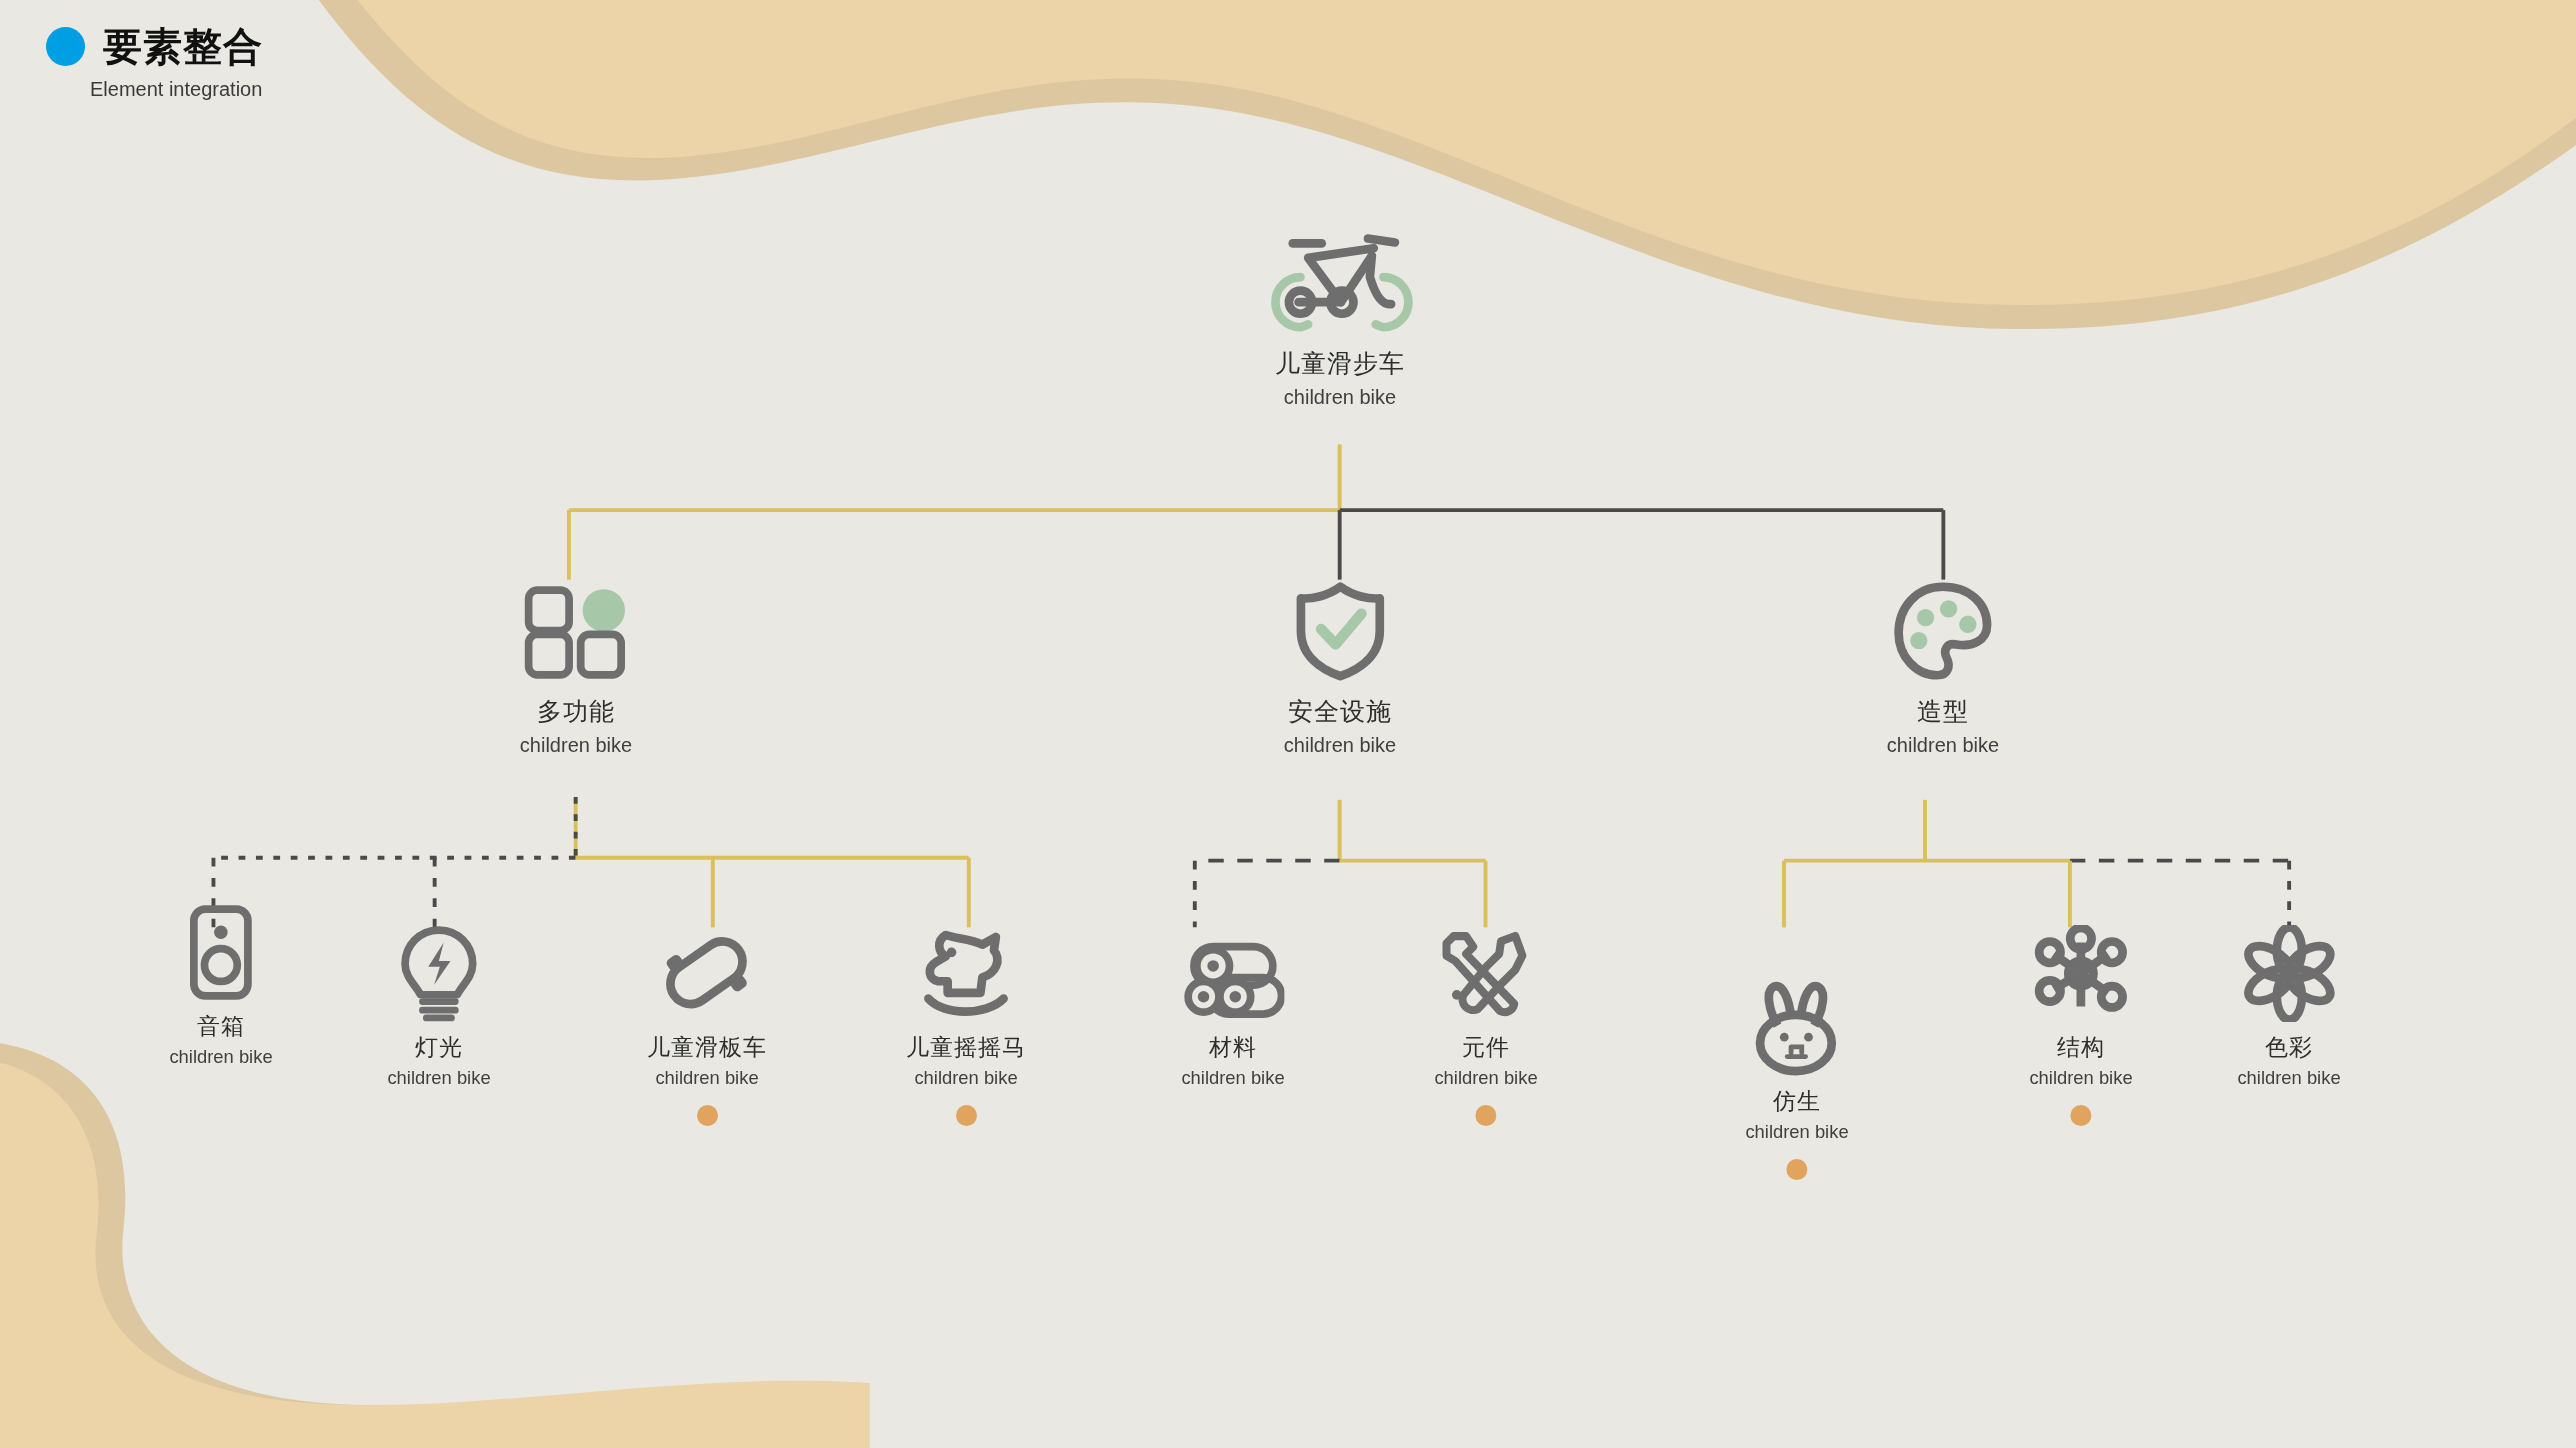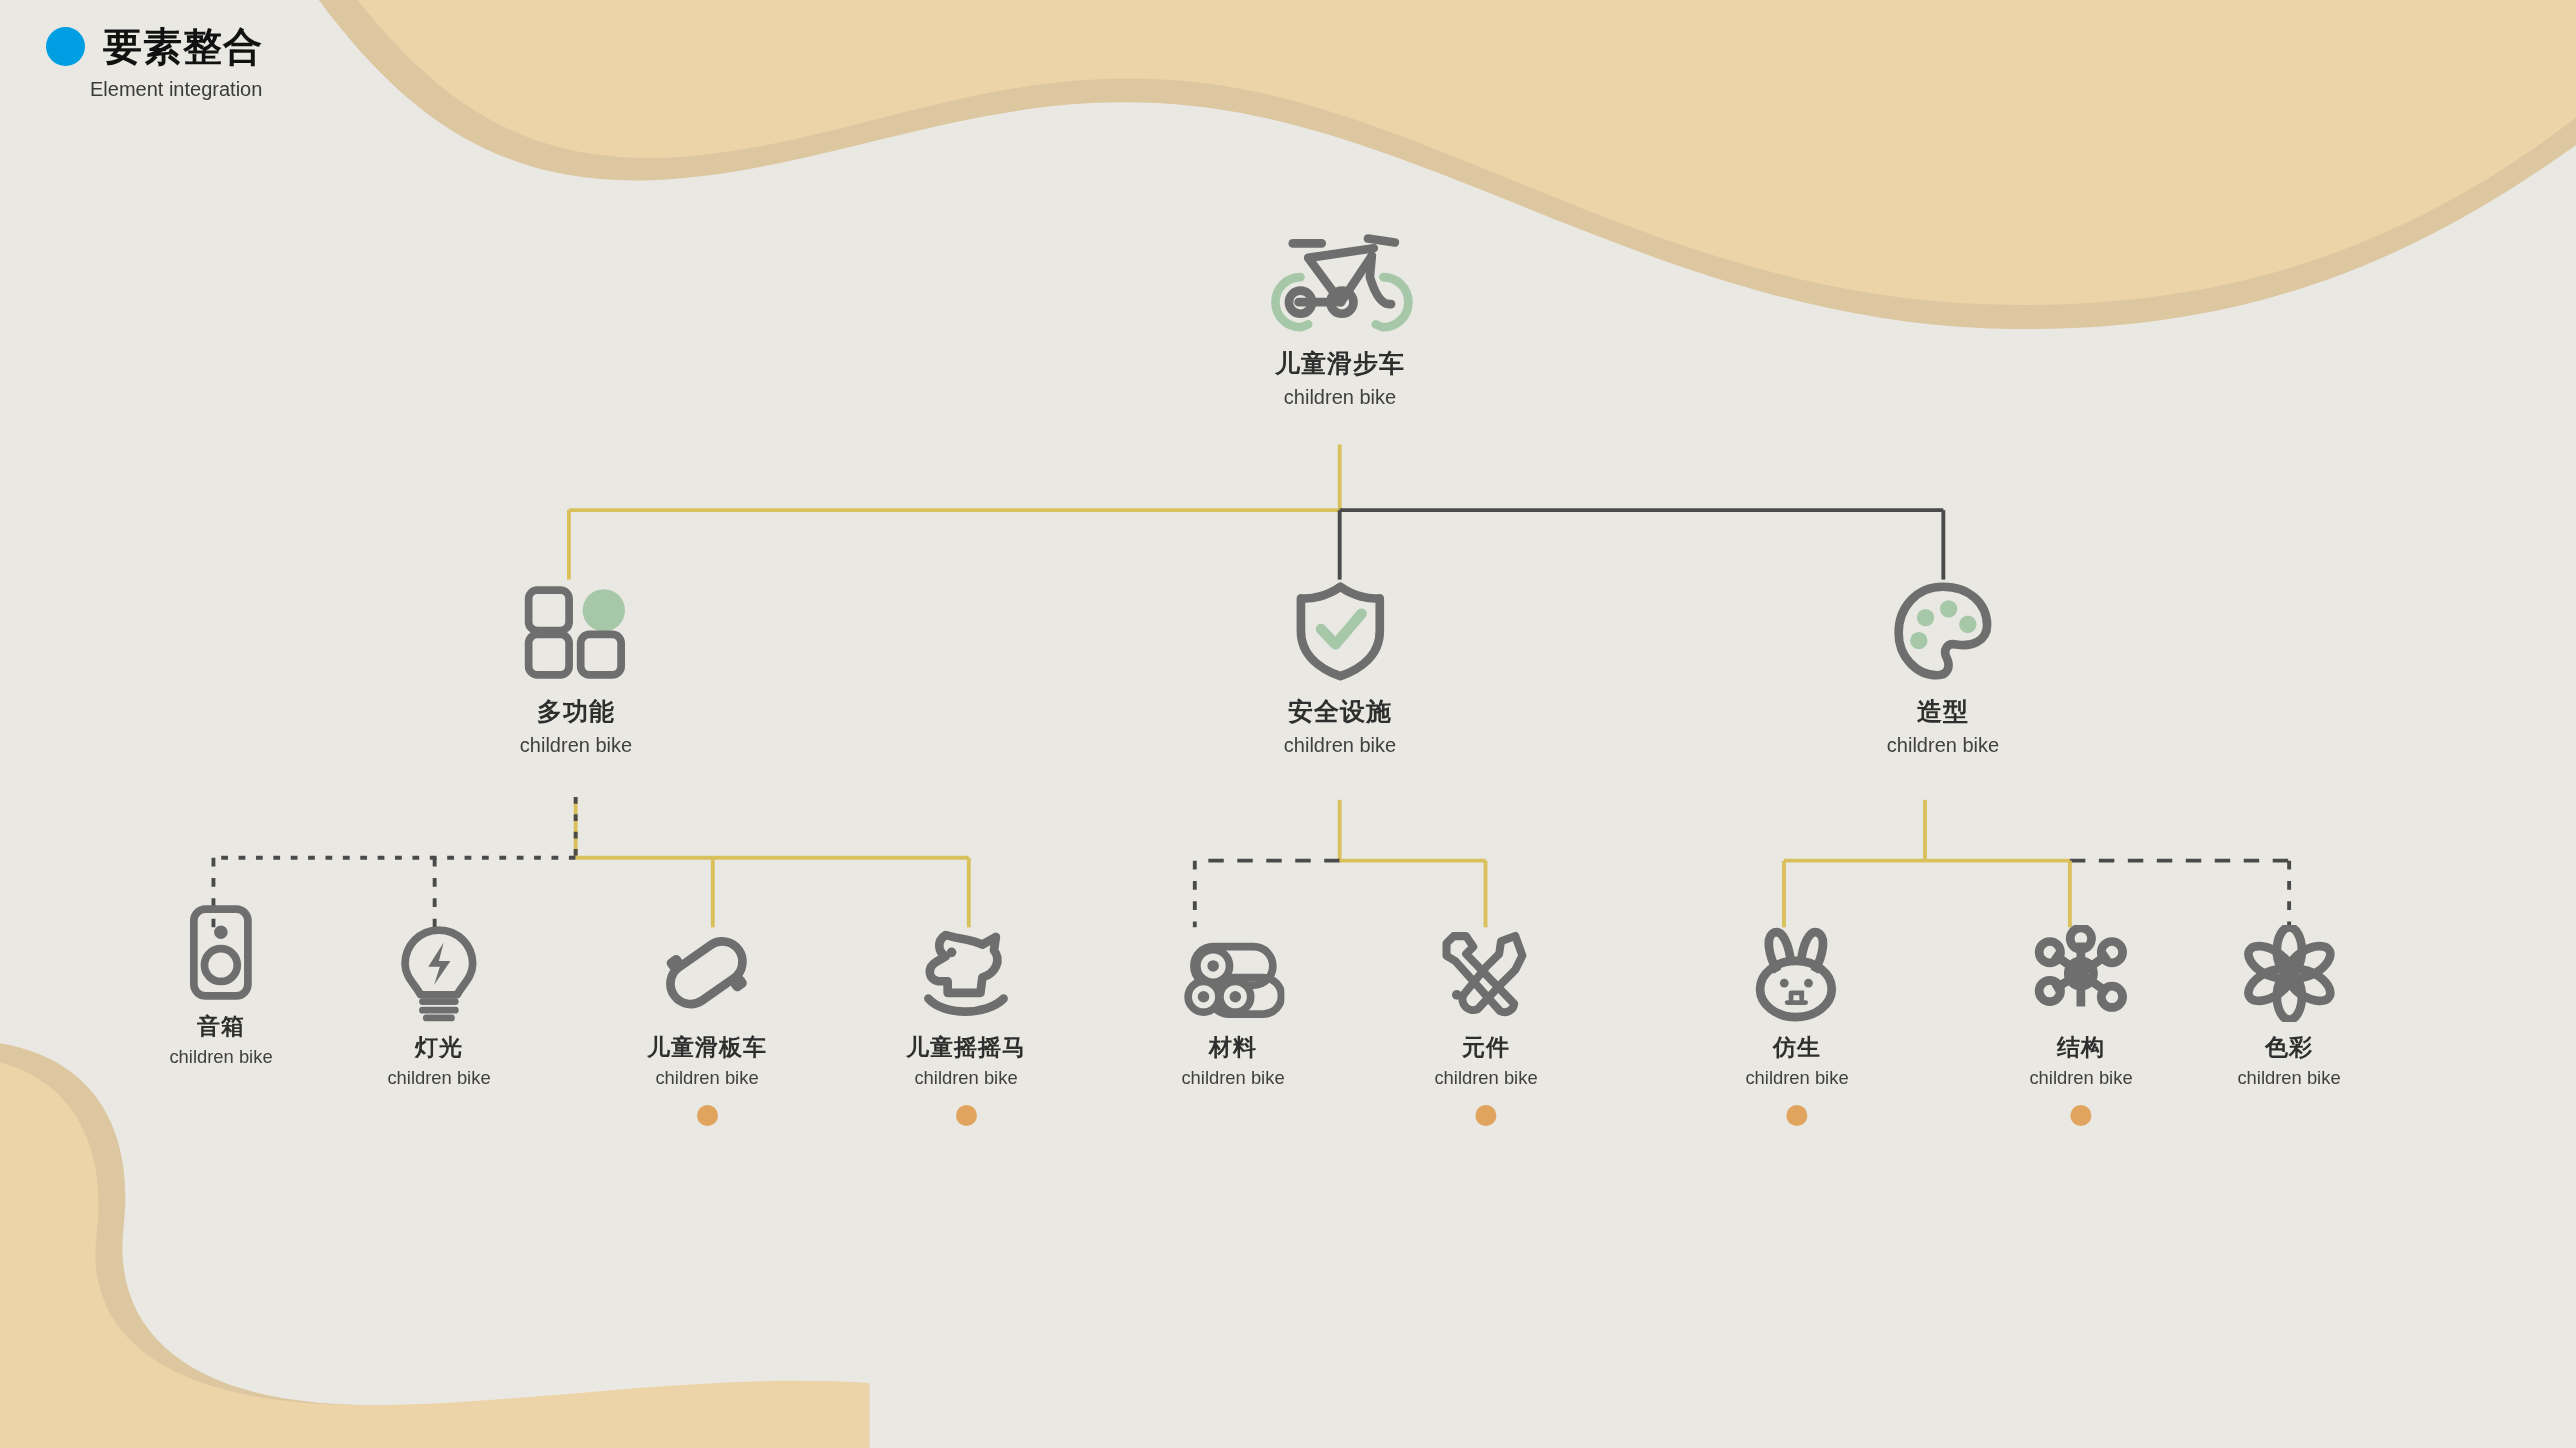"儿童滑步车" .label-cn { font-weight: 700 -> 400 }
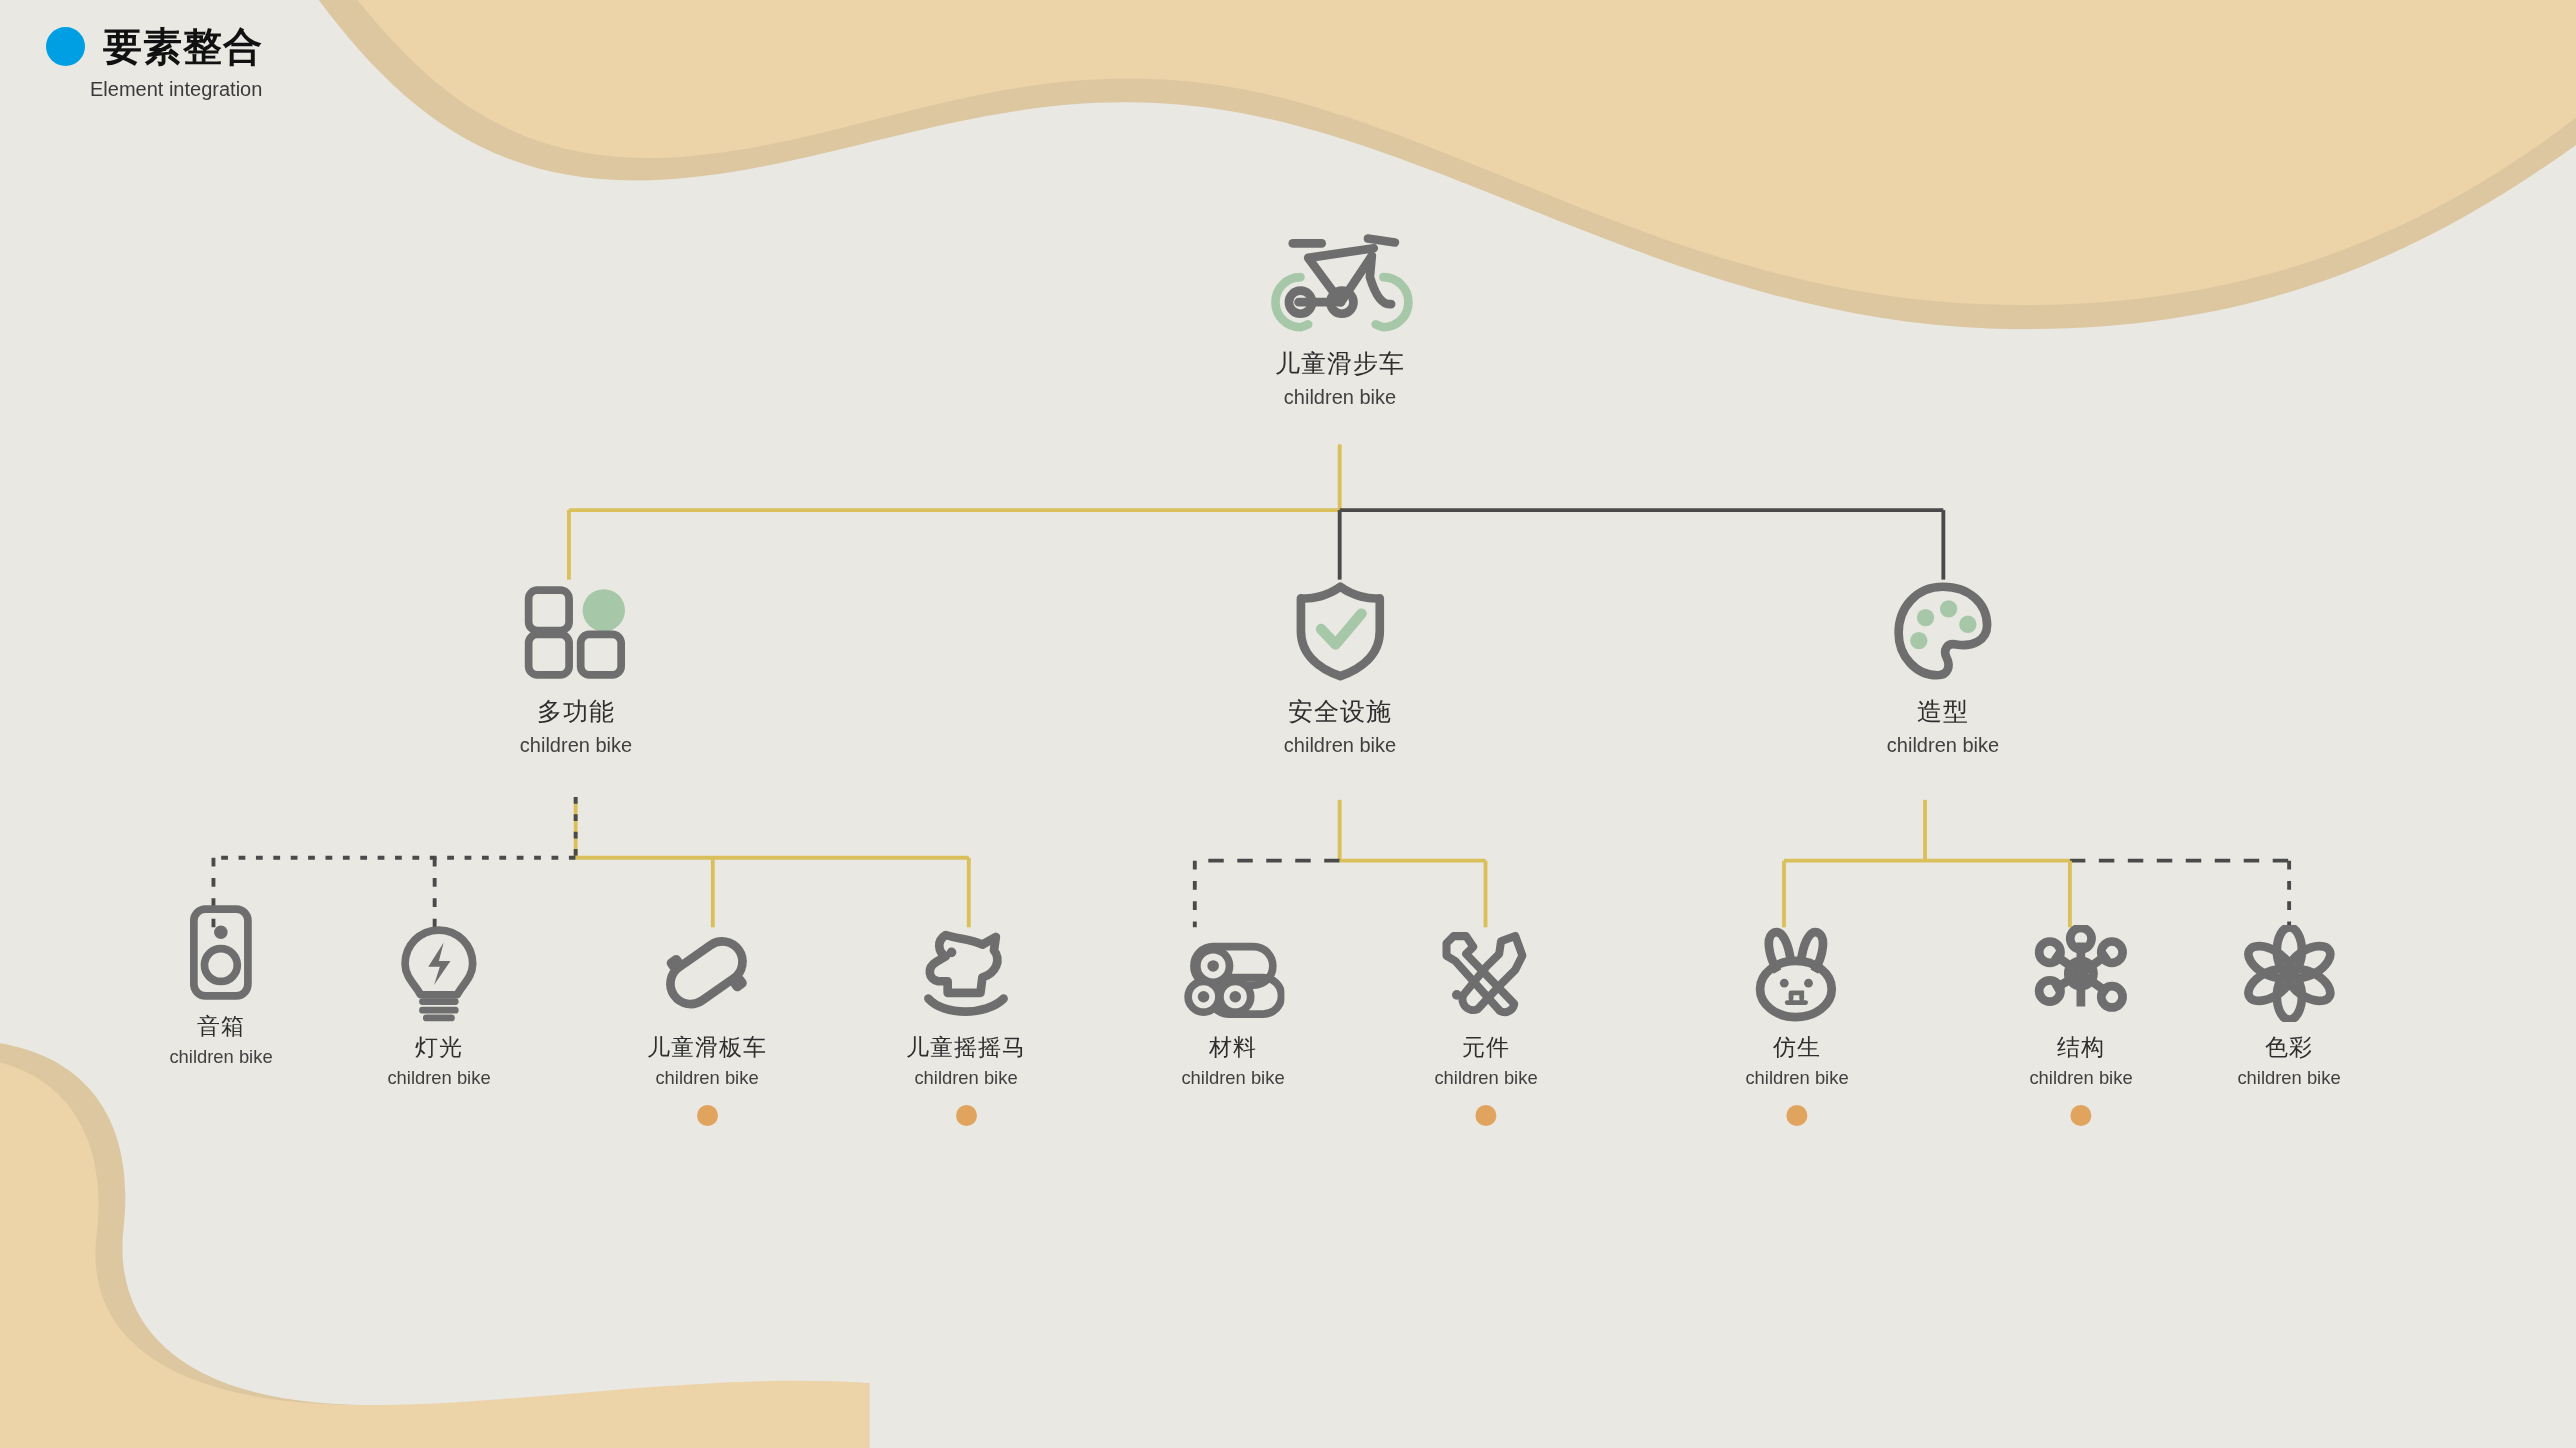"仿生" div.node { top: 925px -> 979px }
